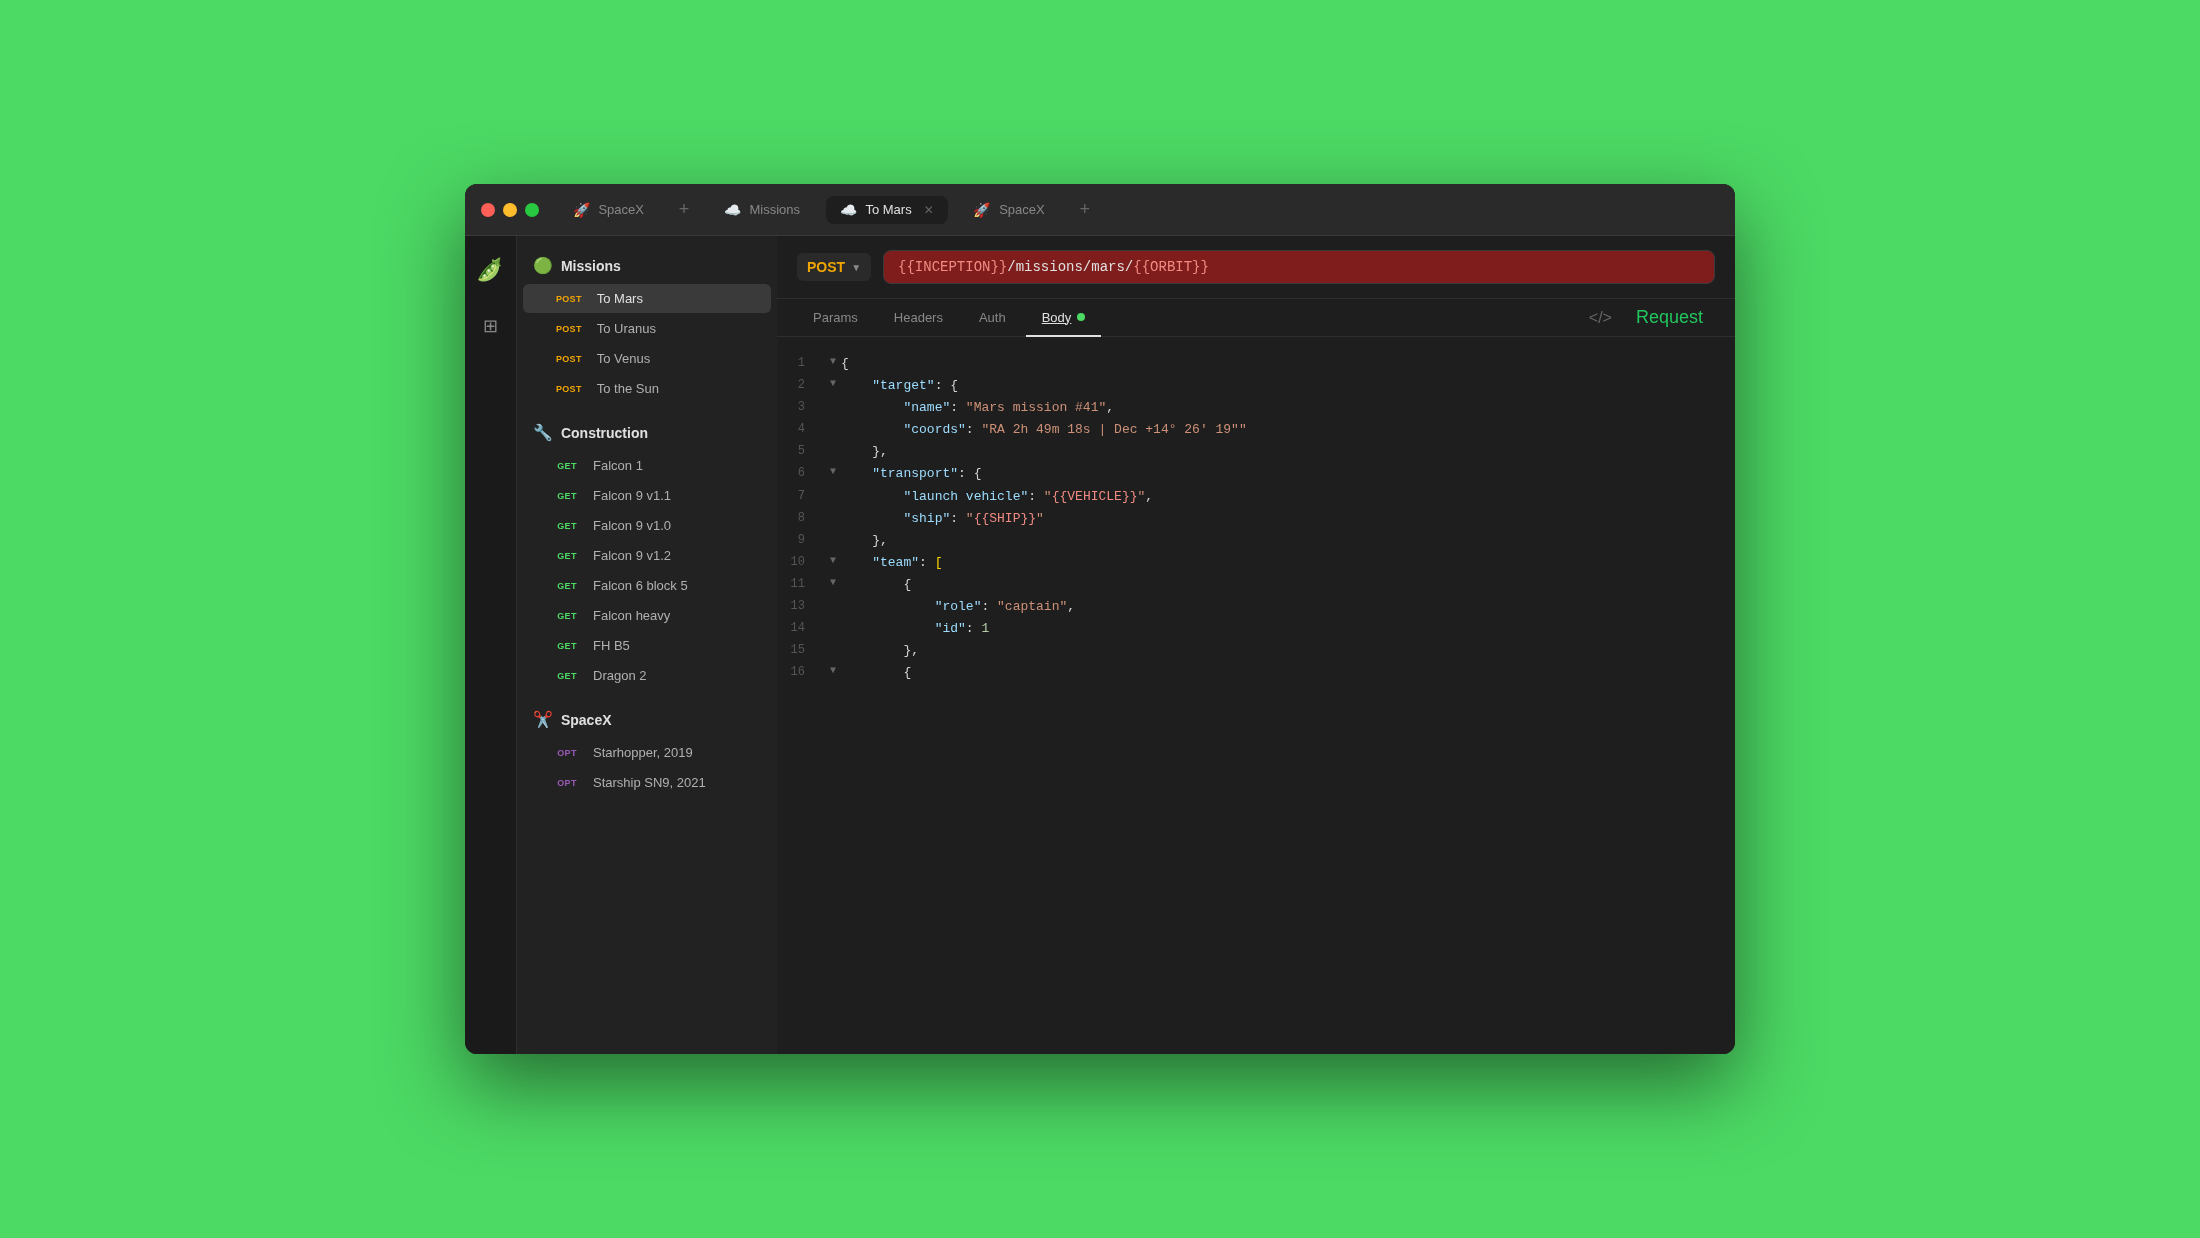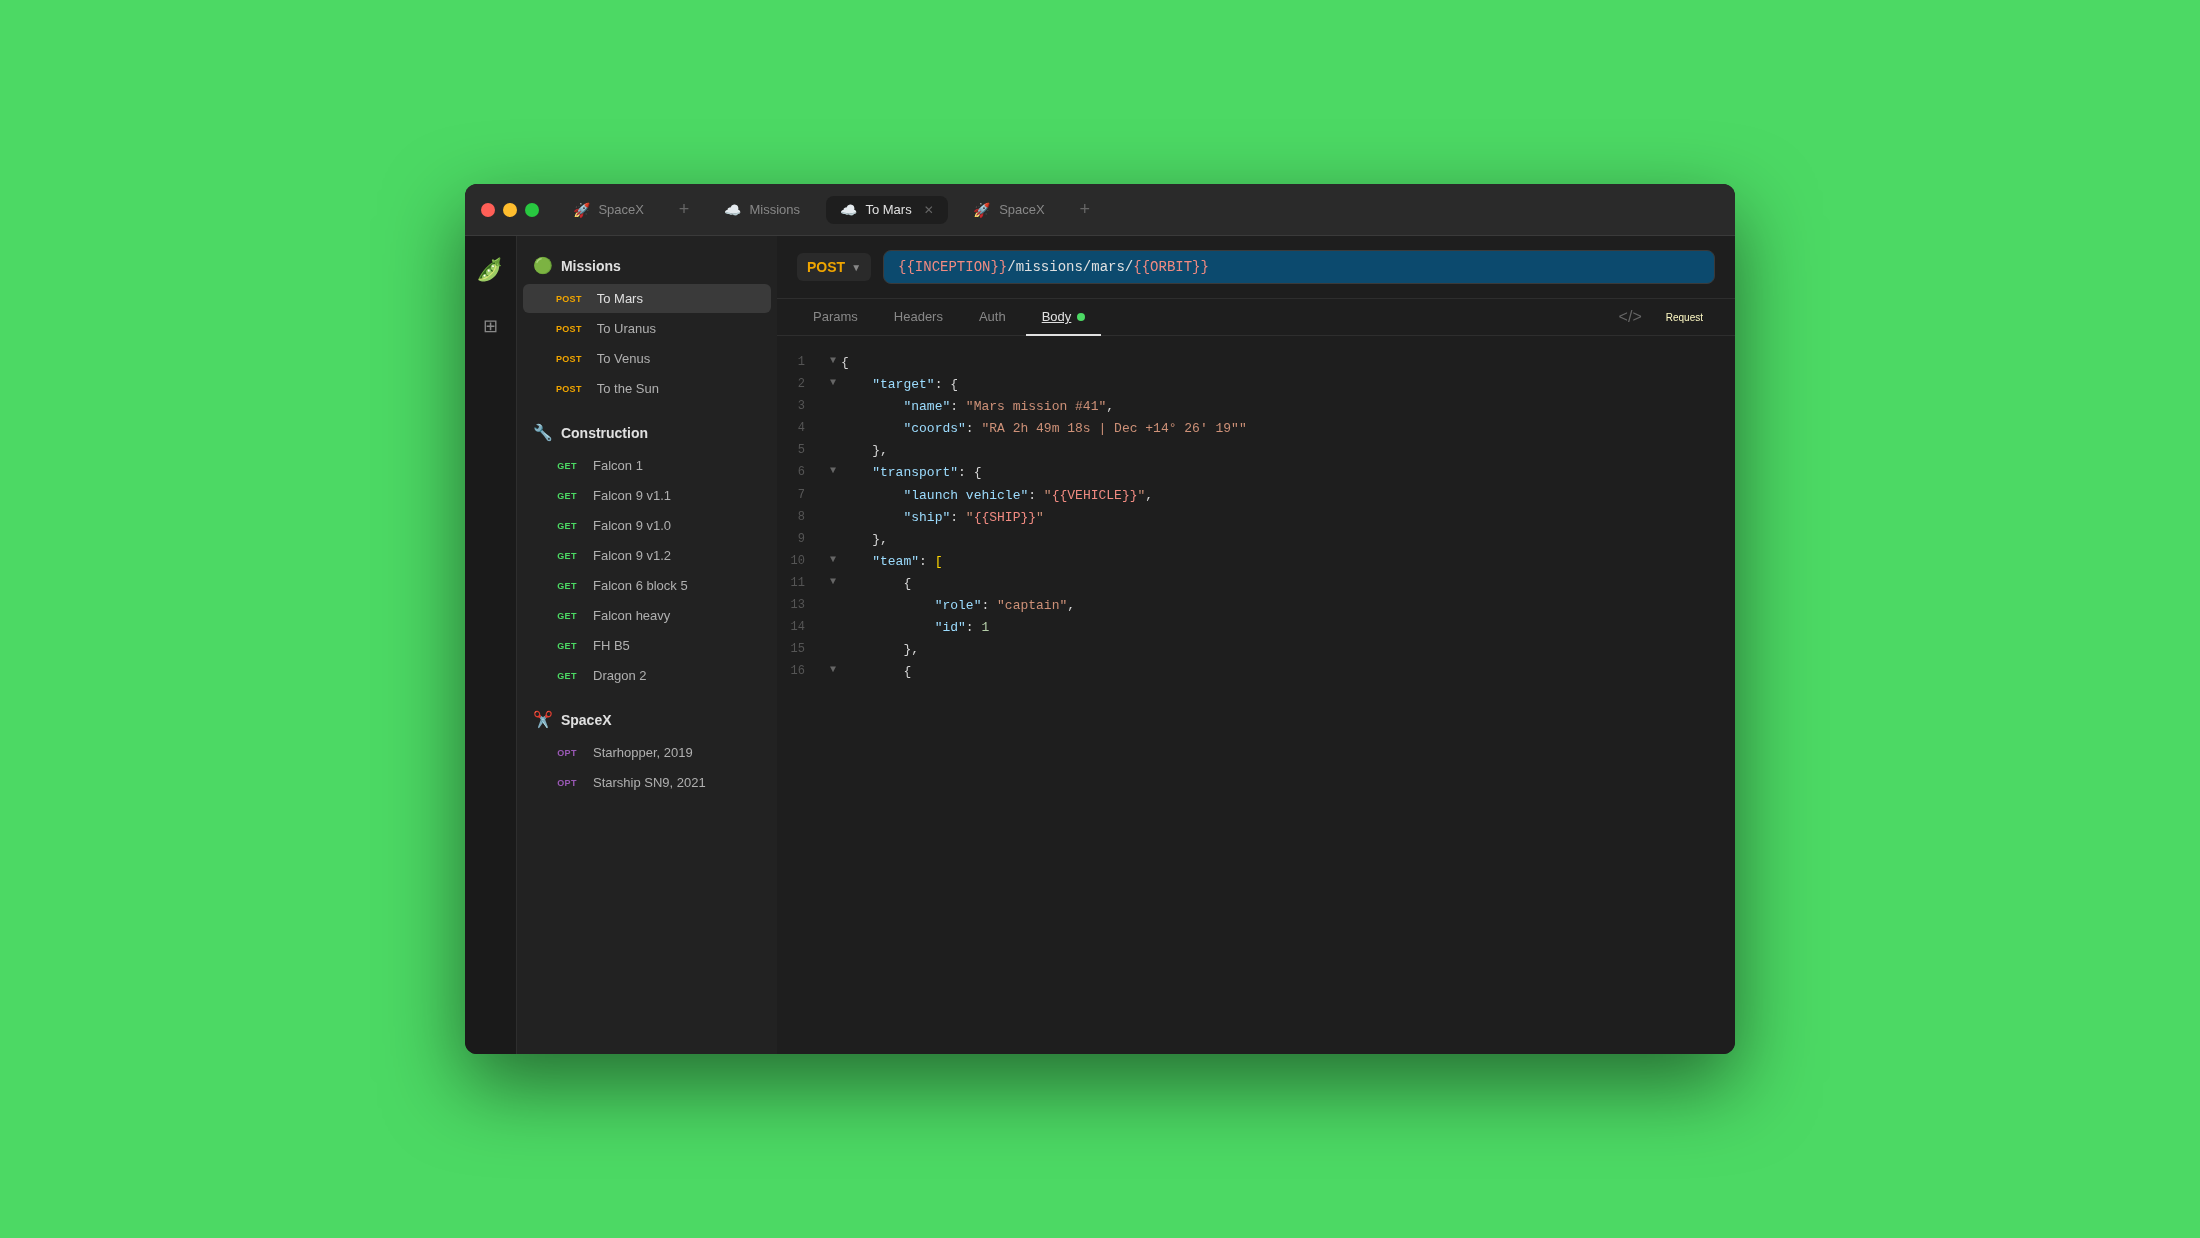"{{INCEPTION}}/missions/mars/{{ORBIT}}" .url-input { background: #0c4a6e -> #7f1d1d }
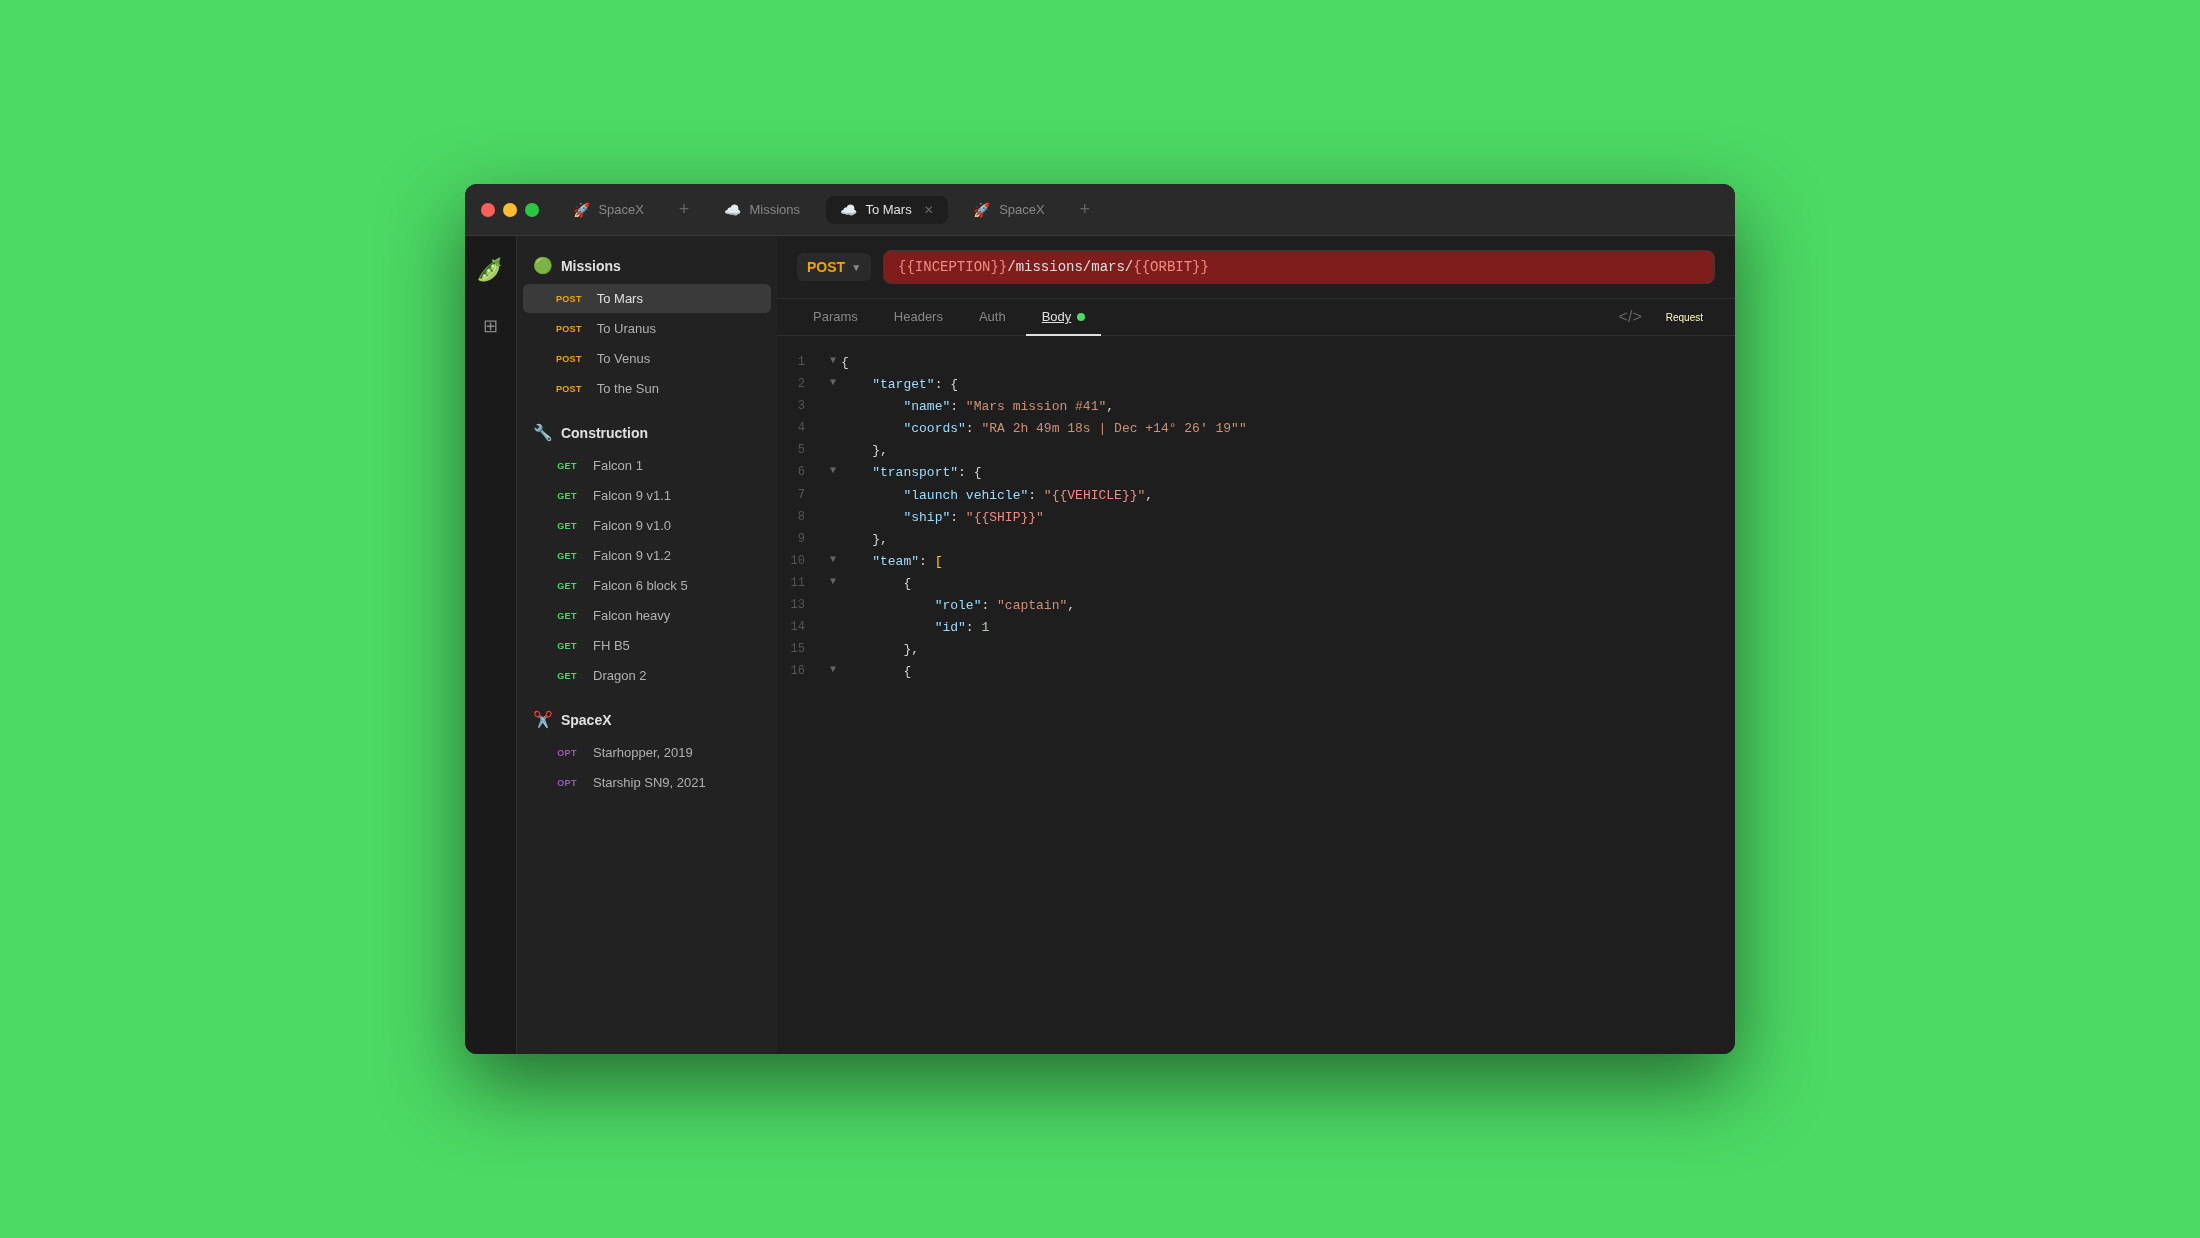"Request" .request-btn { color: #fef9c3 -> #22c55e; font-size: 10px -> 18px }
